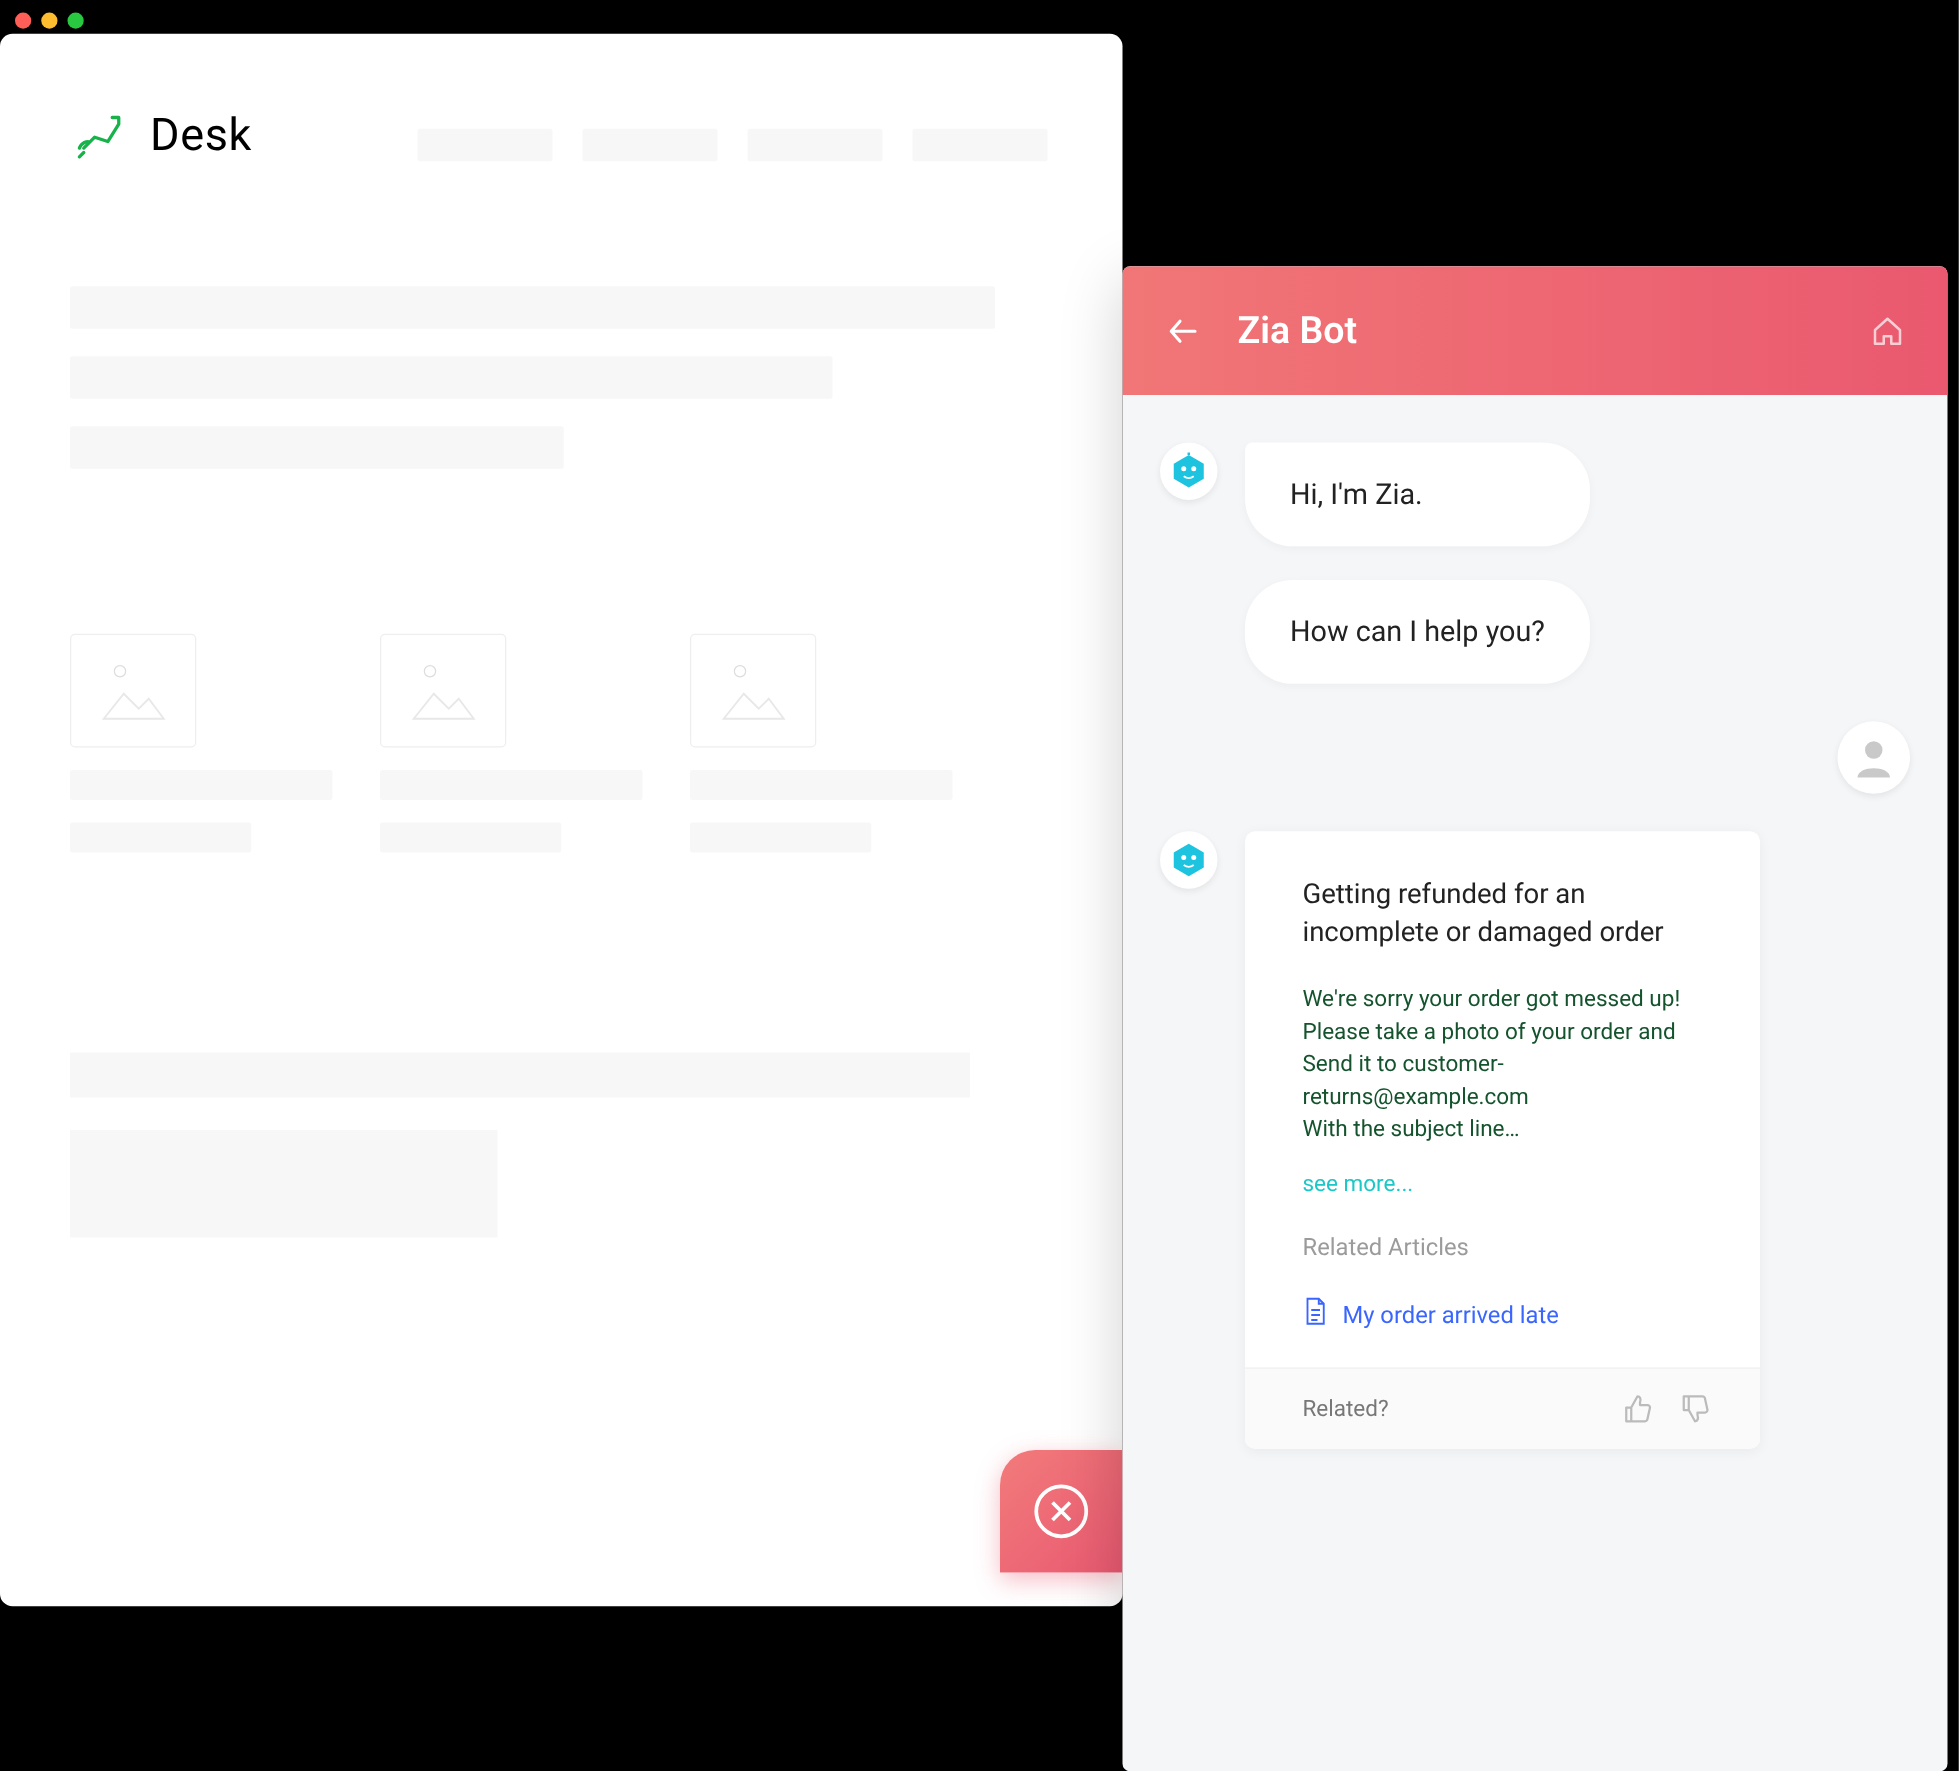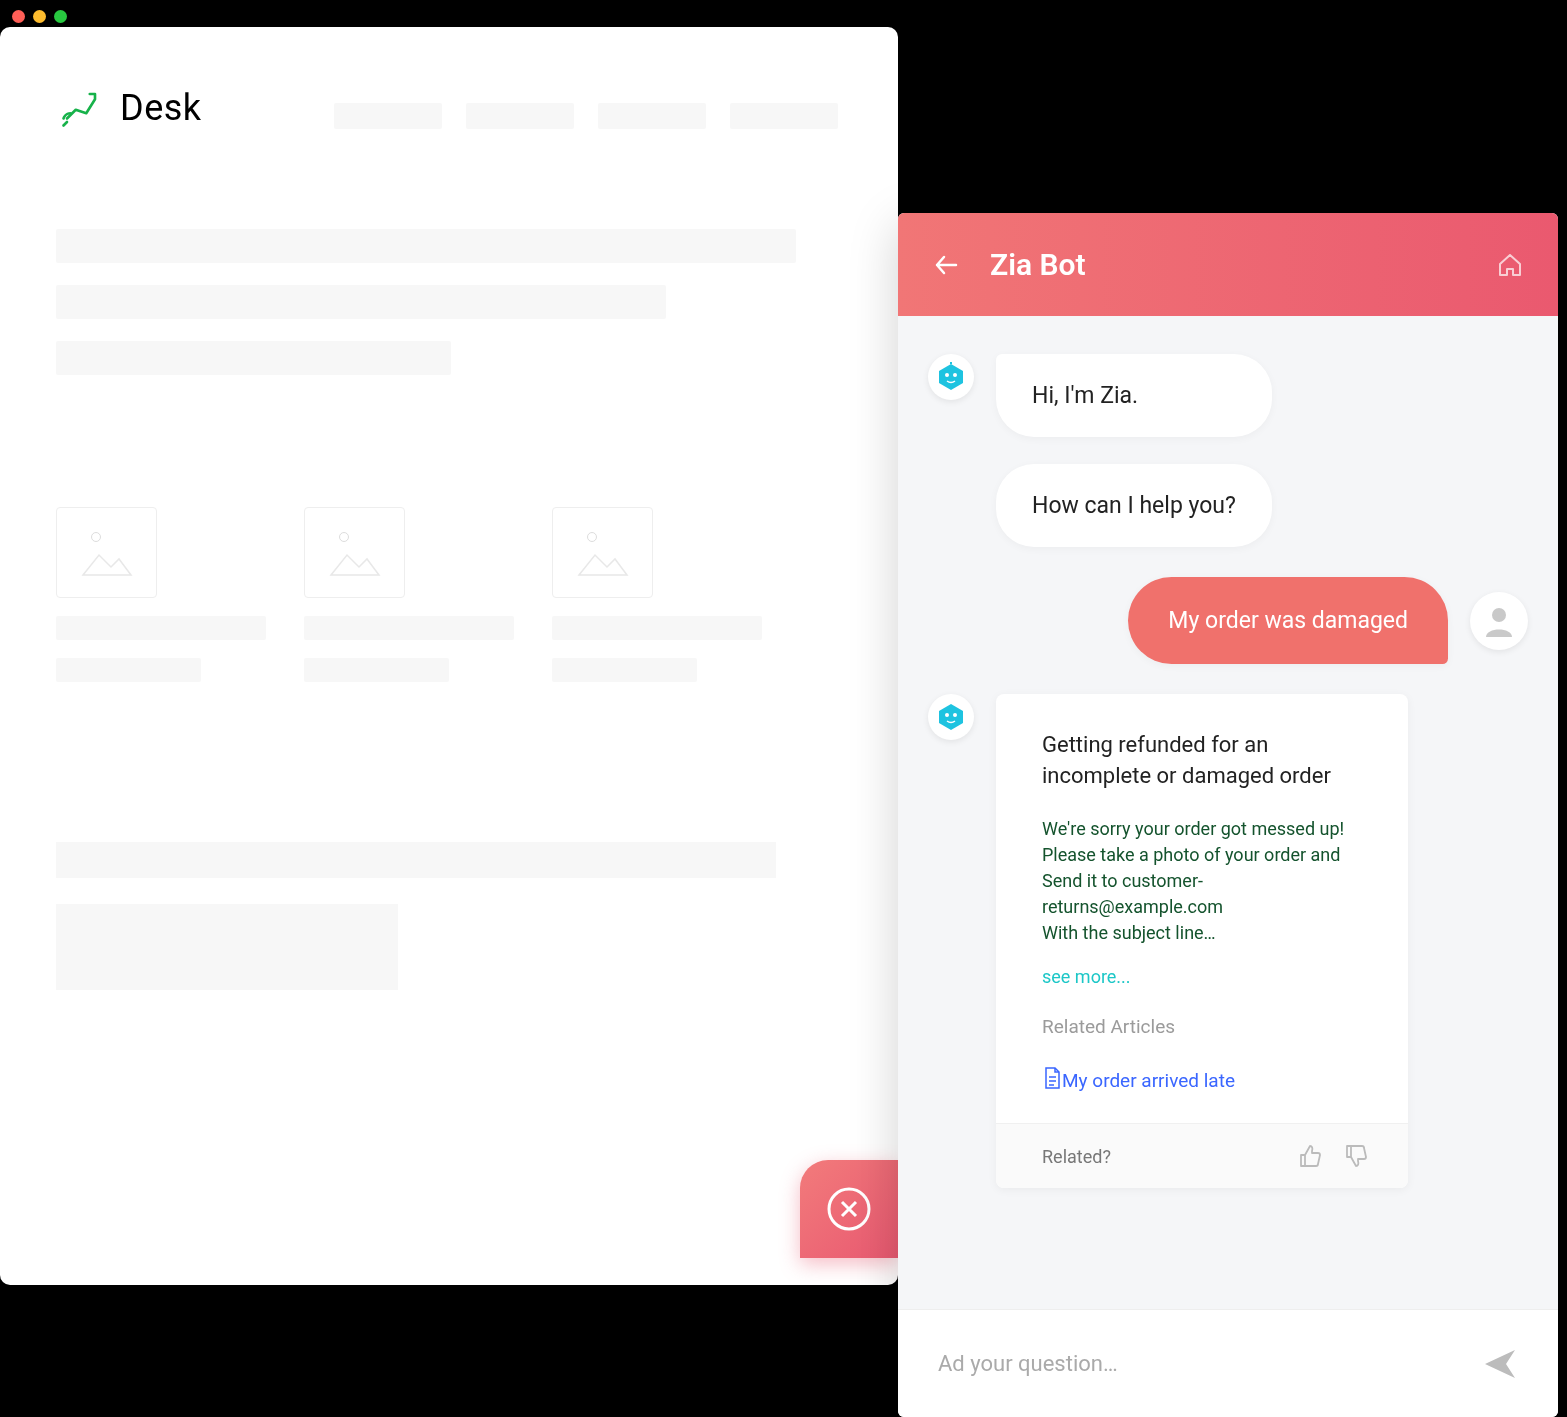"My order was damaged" div.bubble { html: <div>My order was damaged</div> -> none }
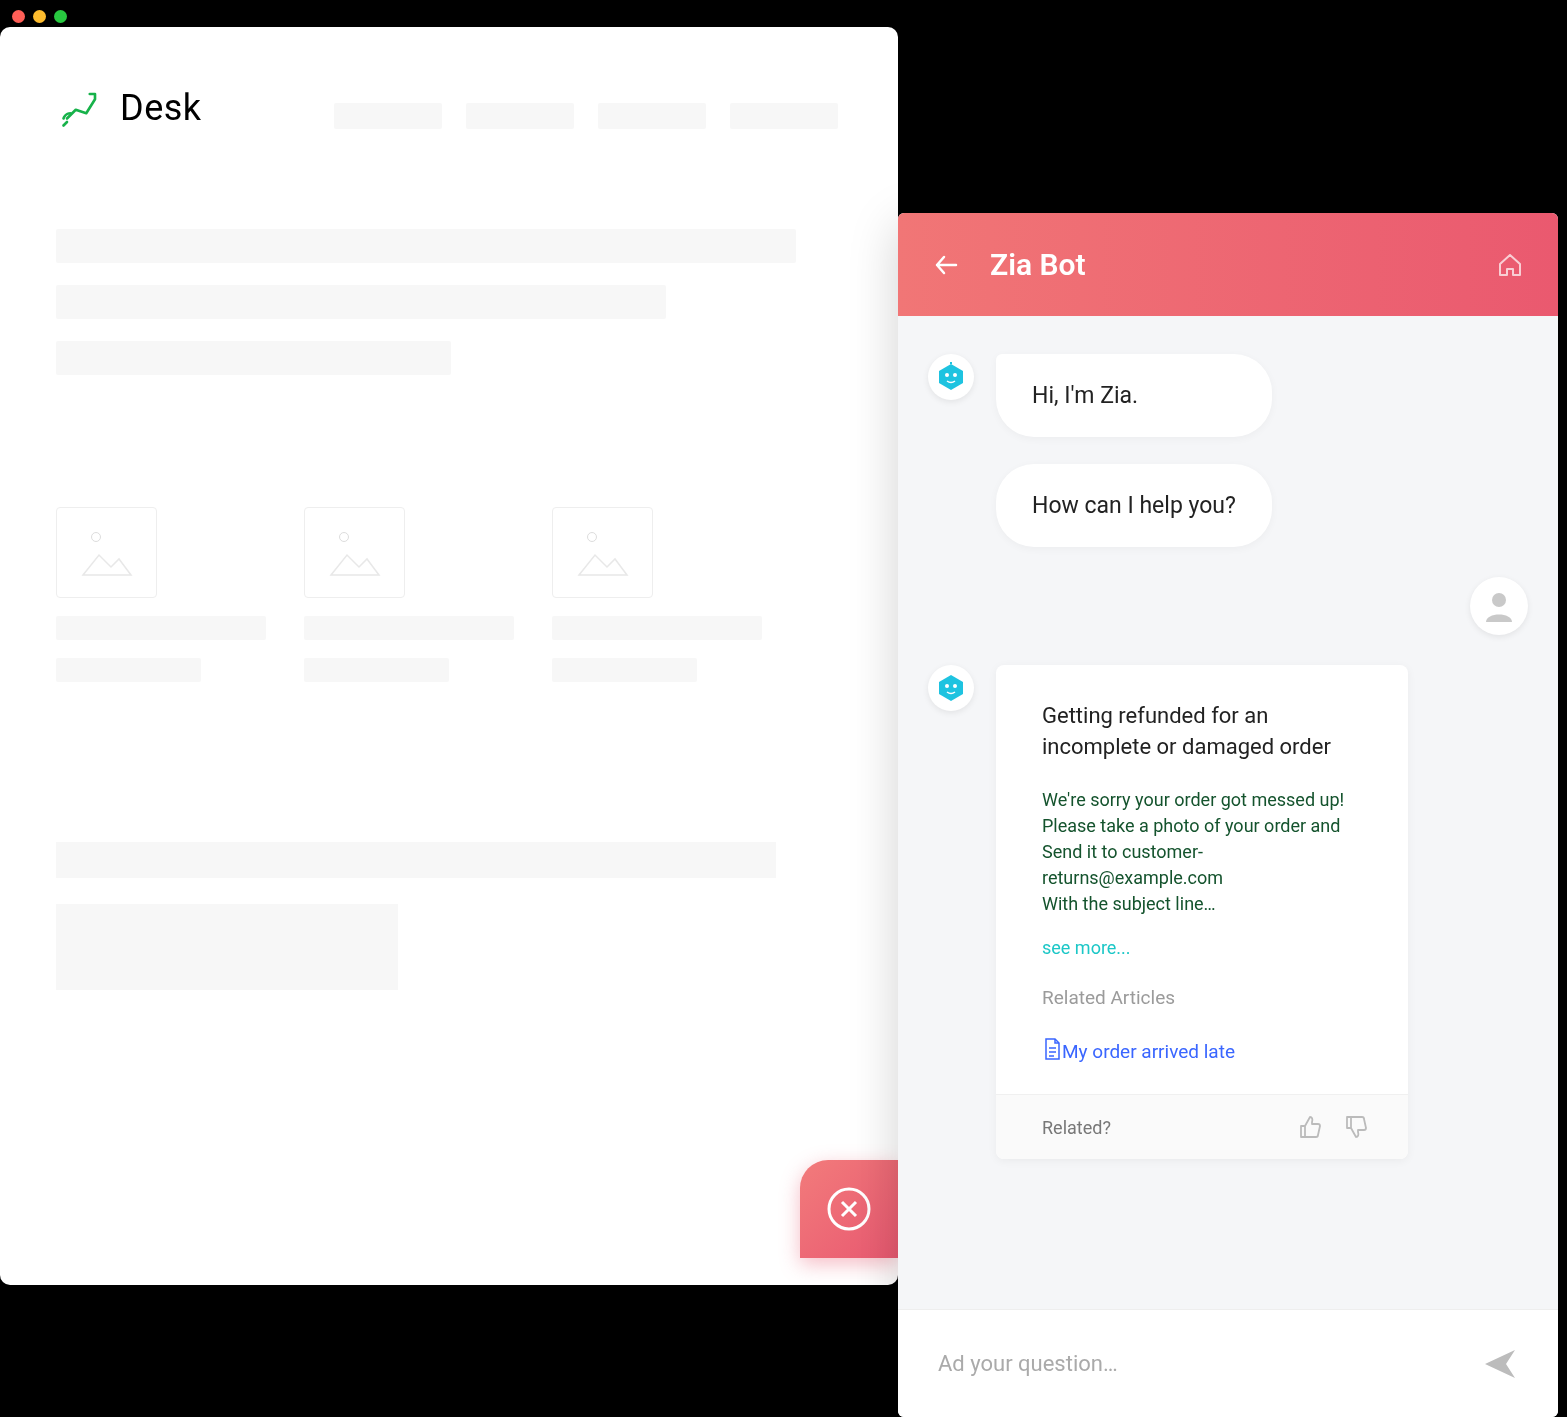"My order arrived late" .related-link { gap: 0 -> 12px }
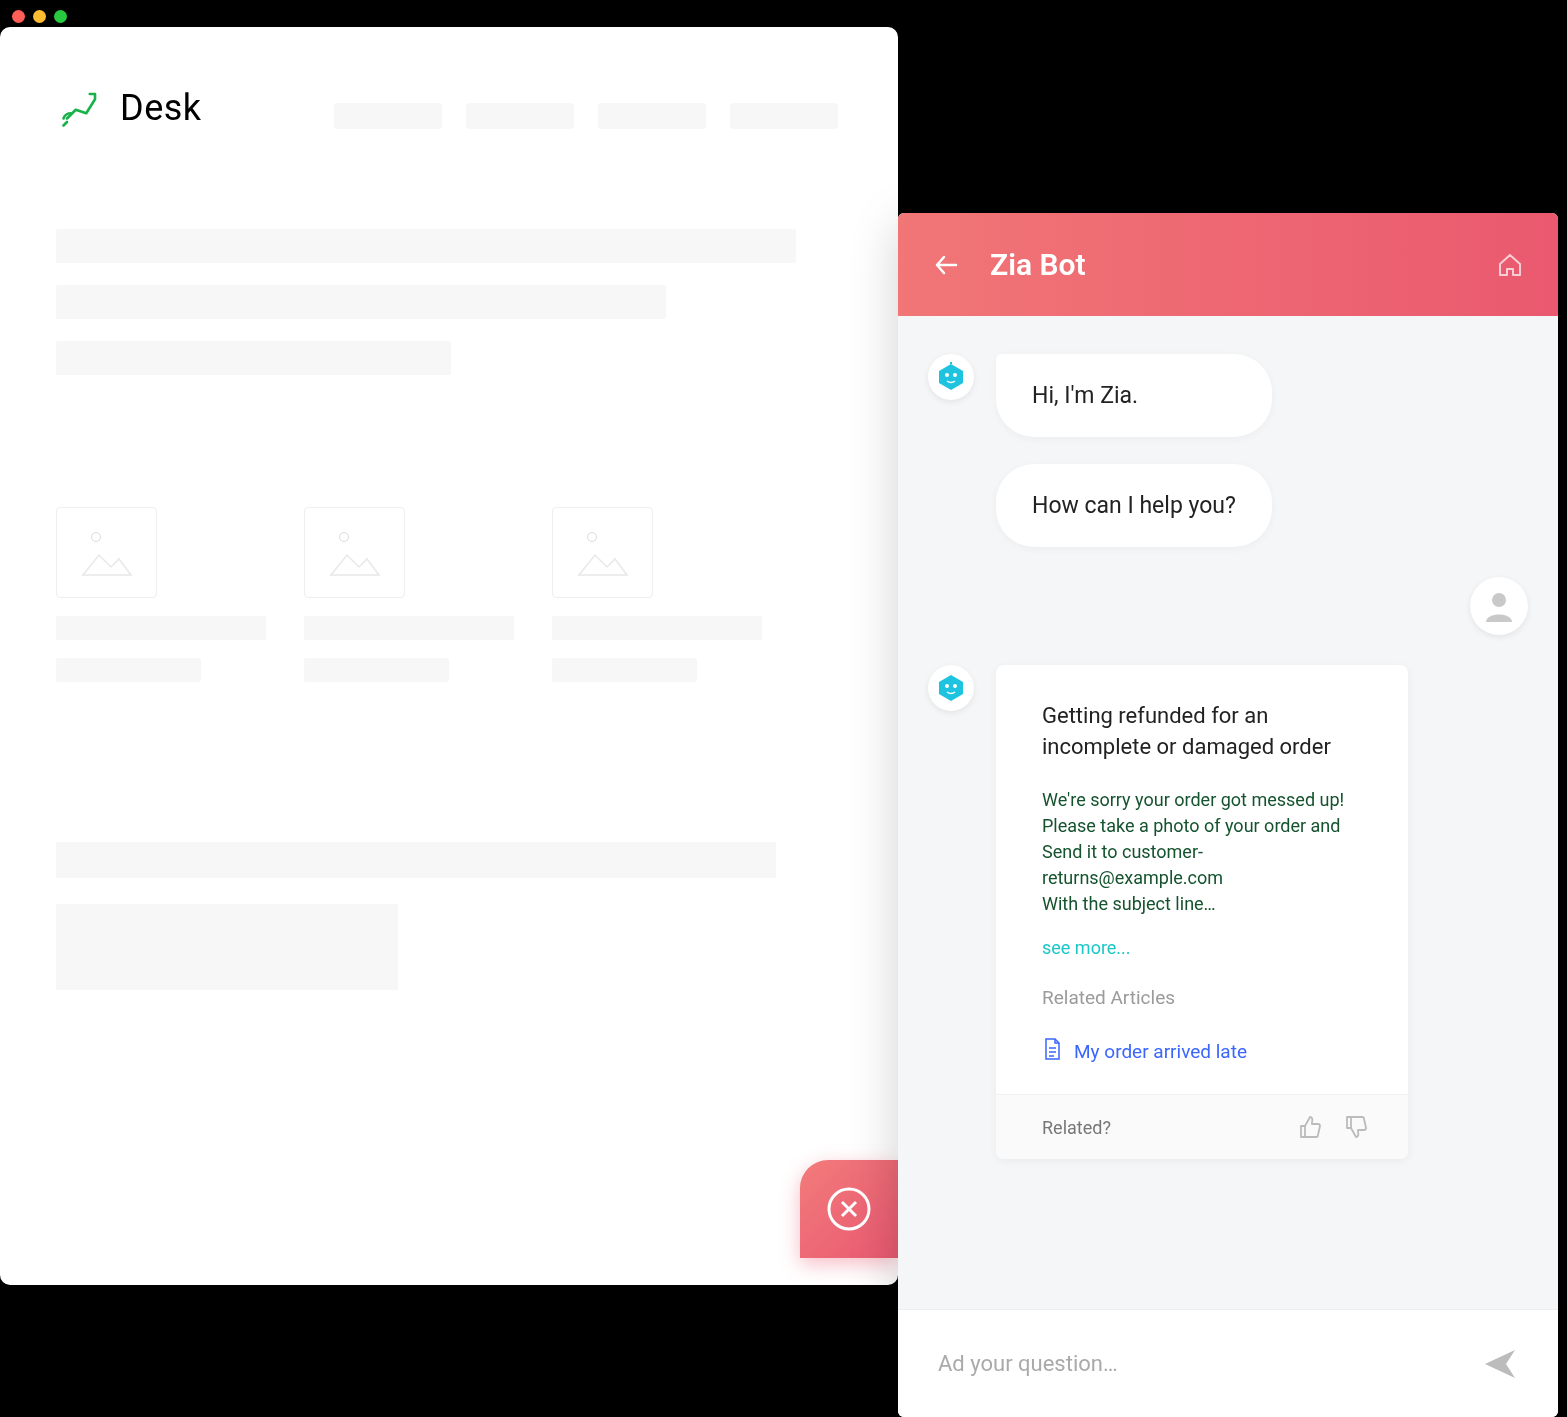"Ad your question…" div.composer { html: <div> <input> <span> <svg> <path></path> </svg> </span> </div> -> none }
